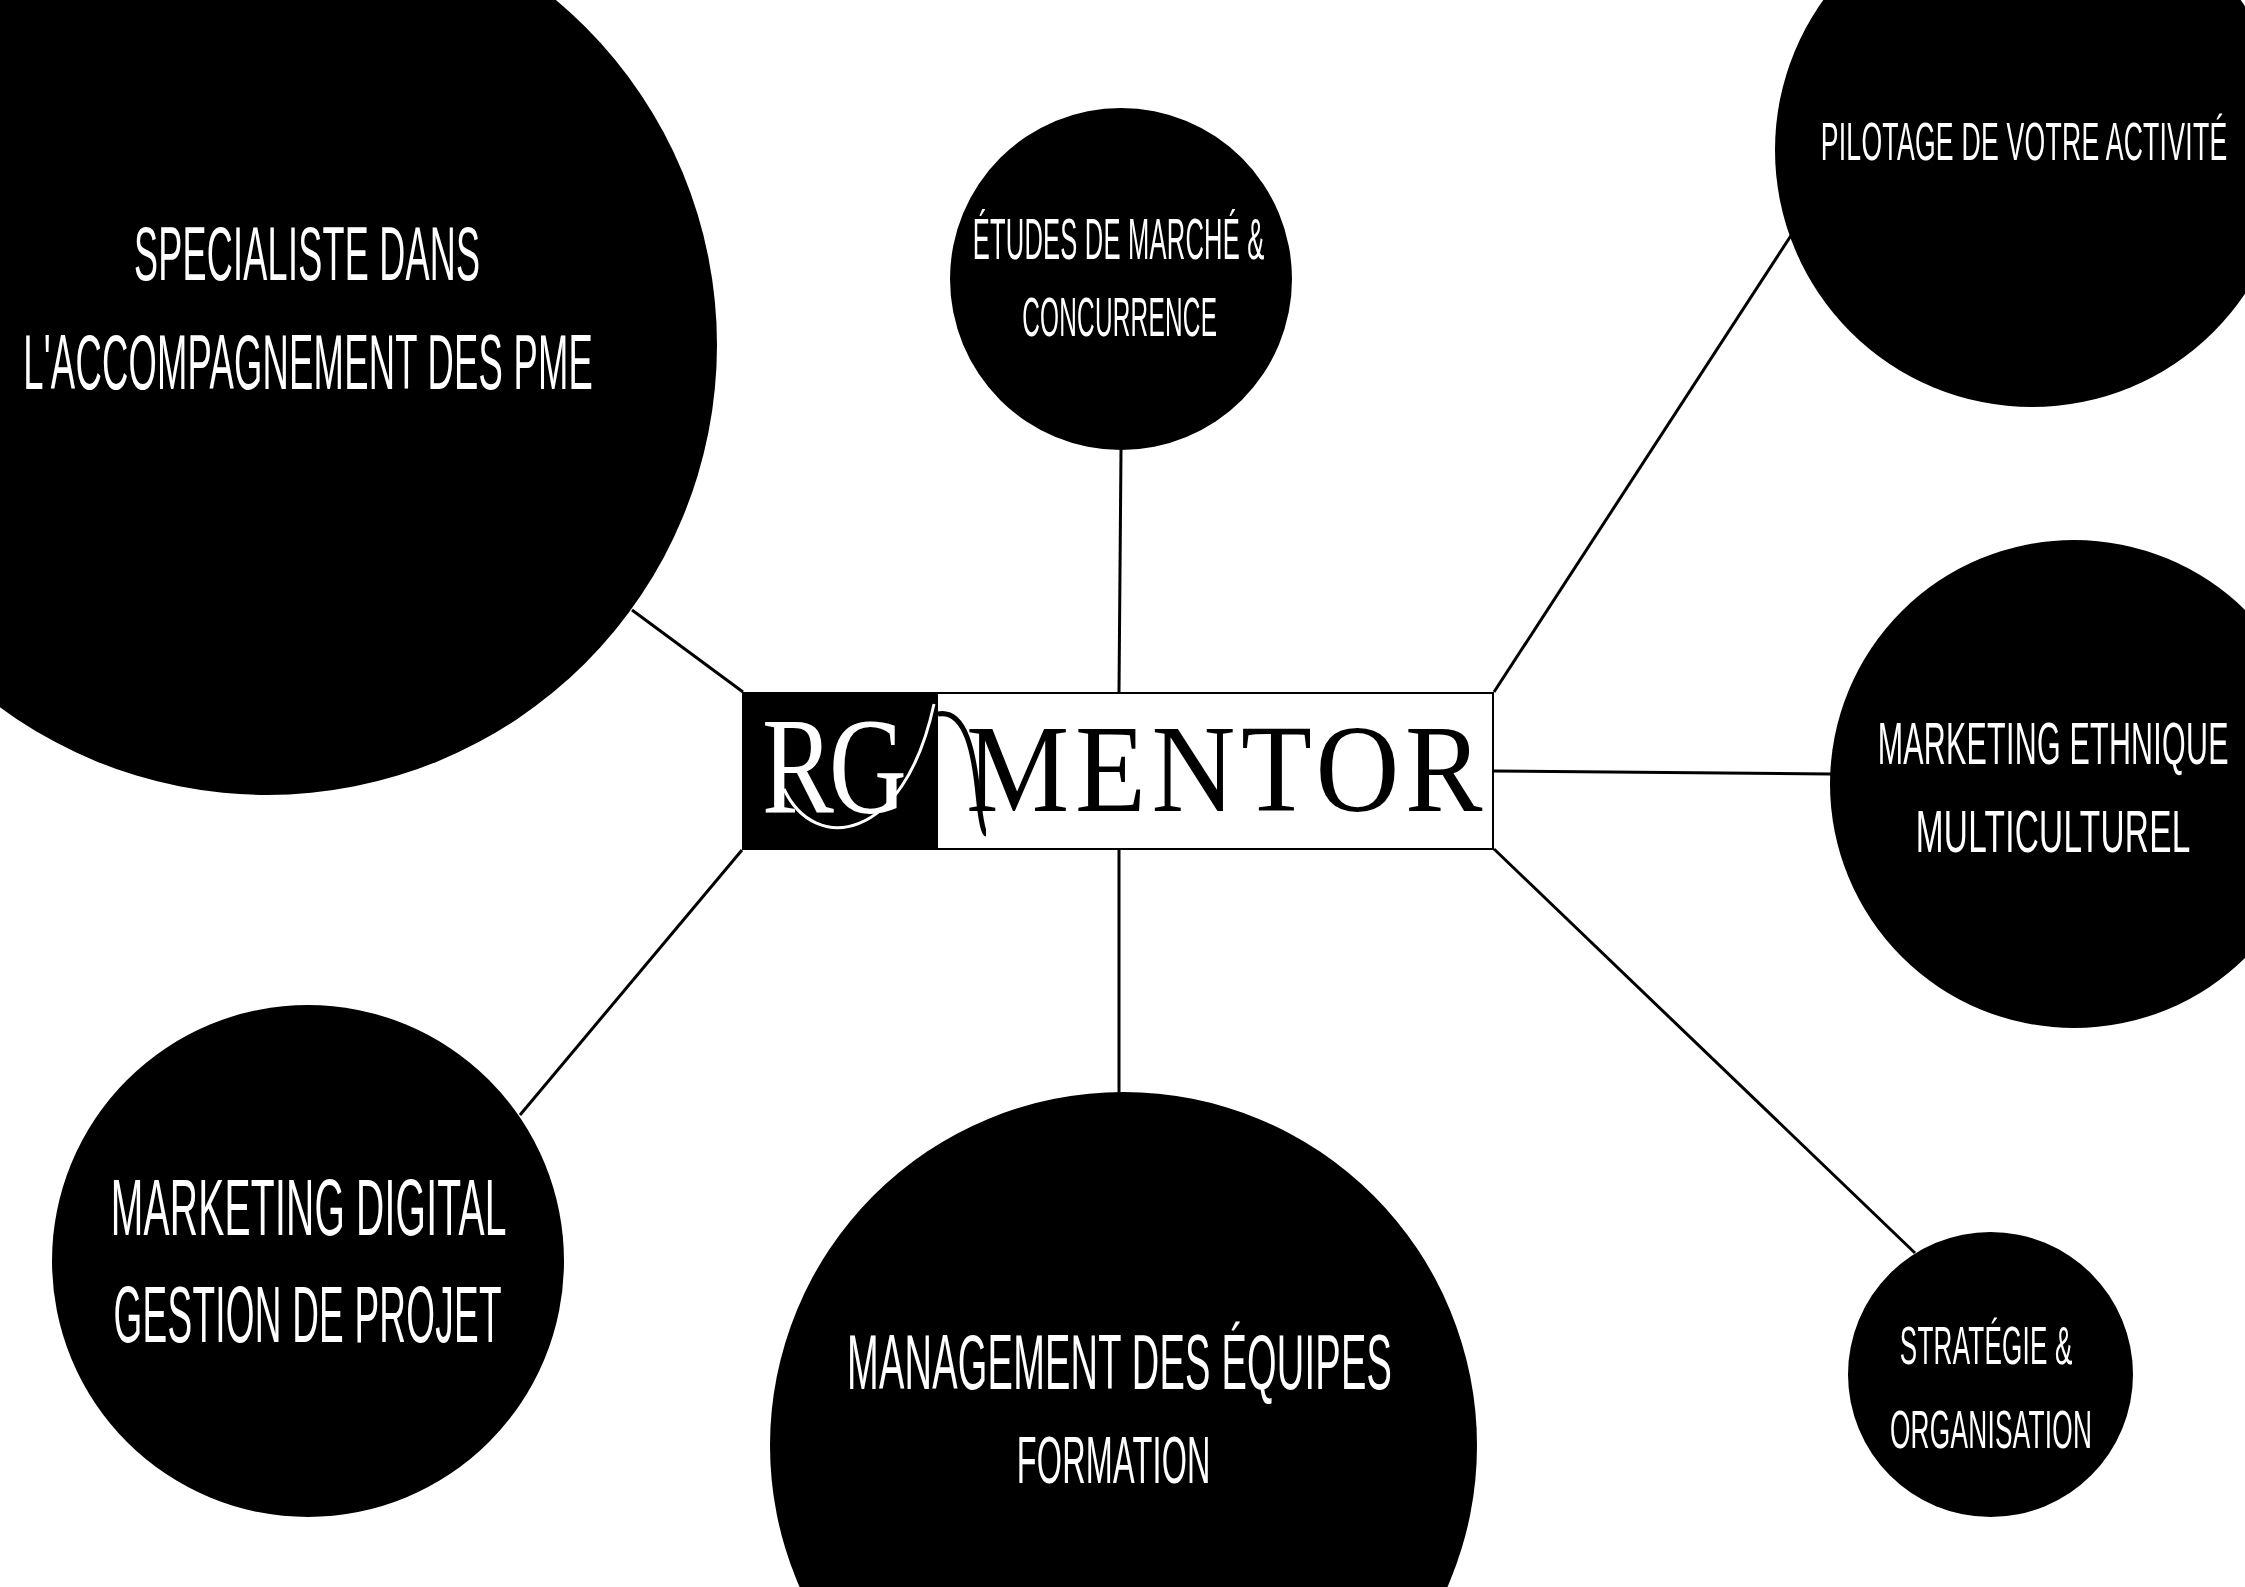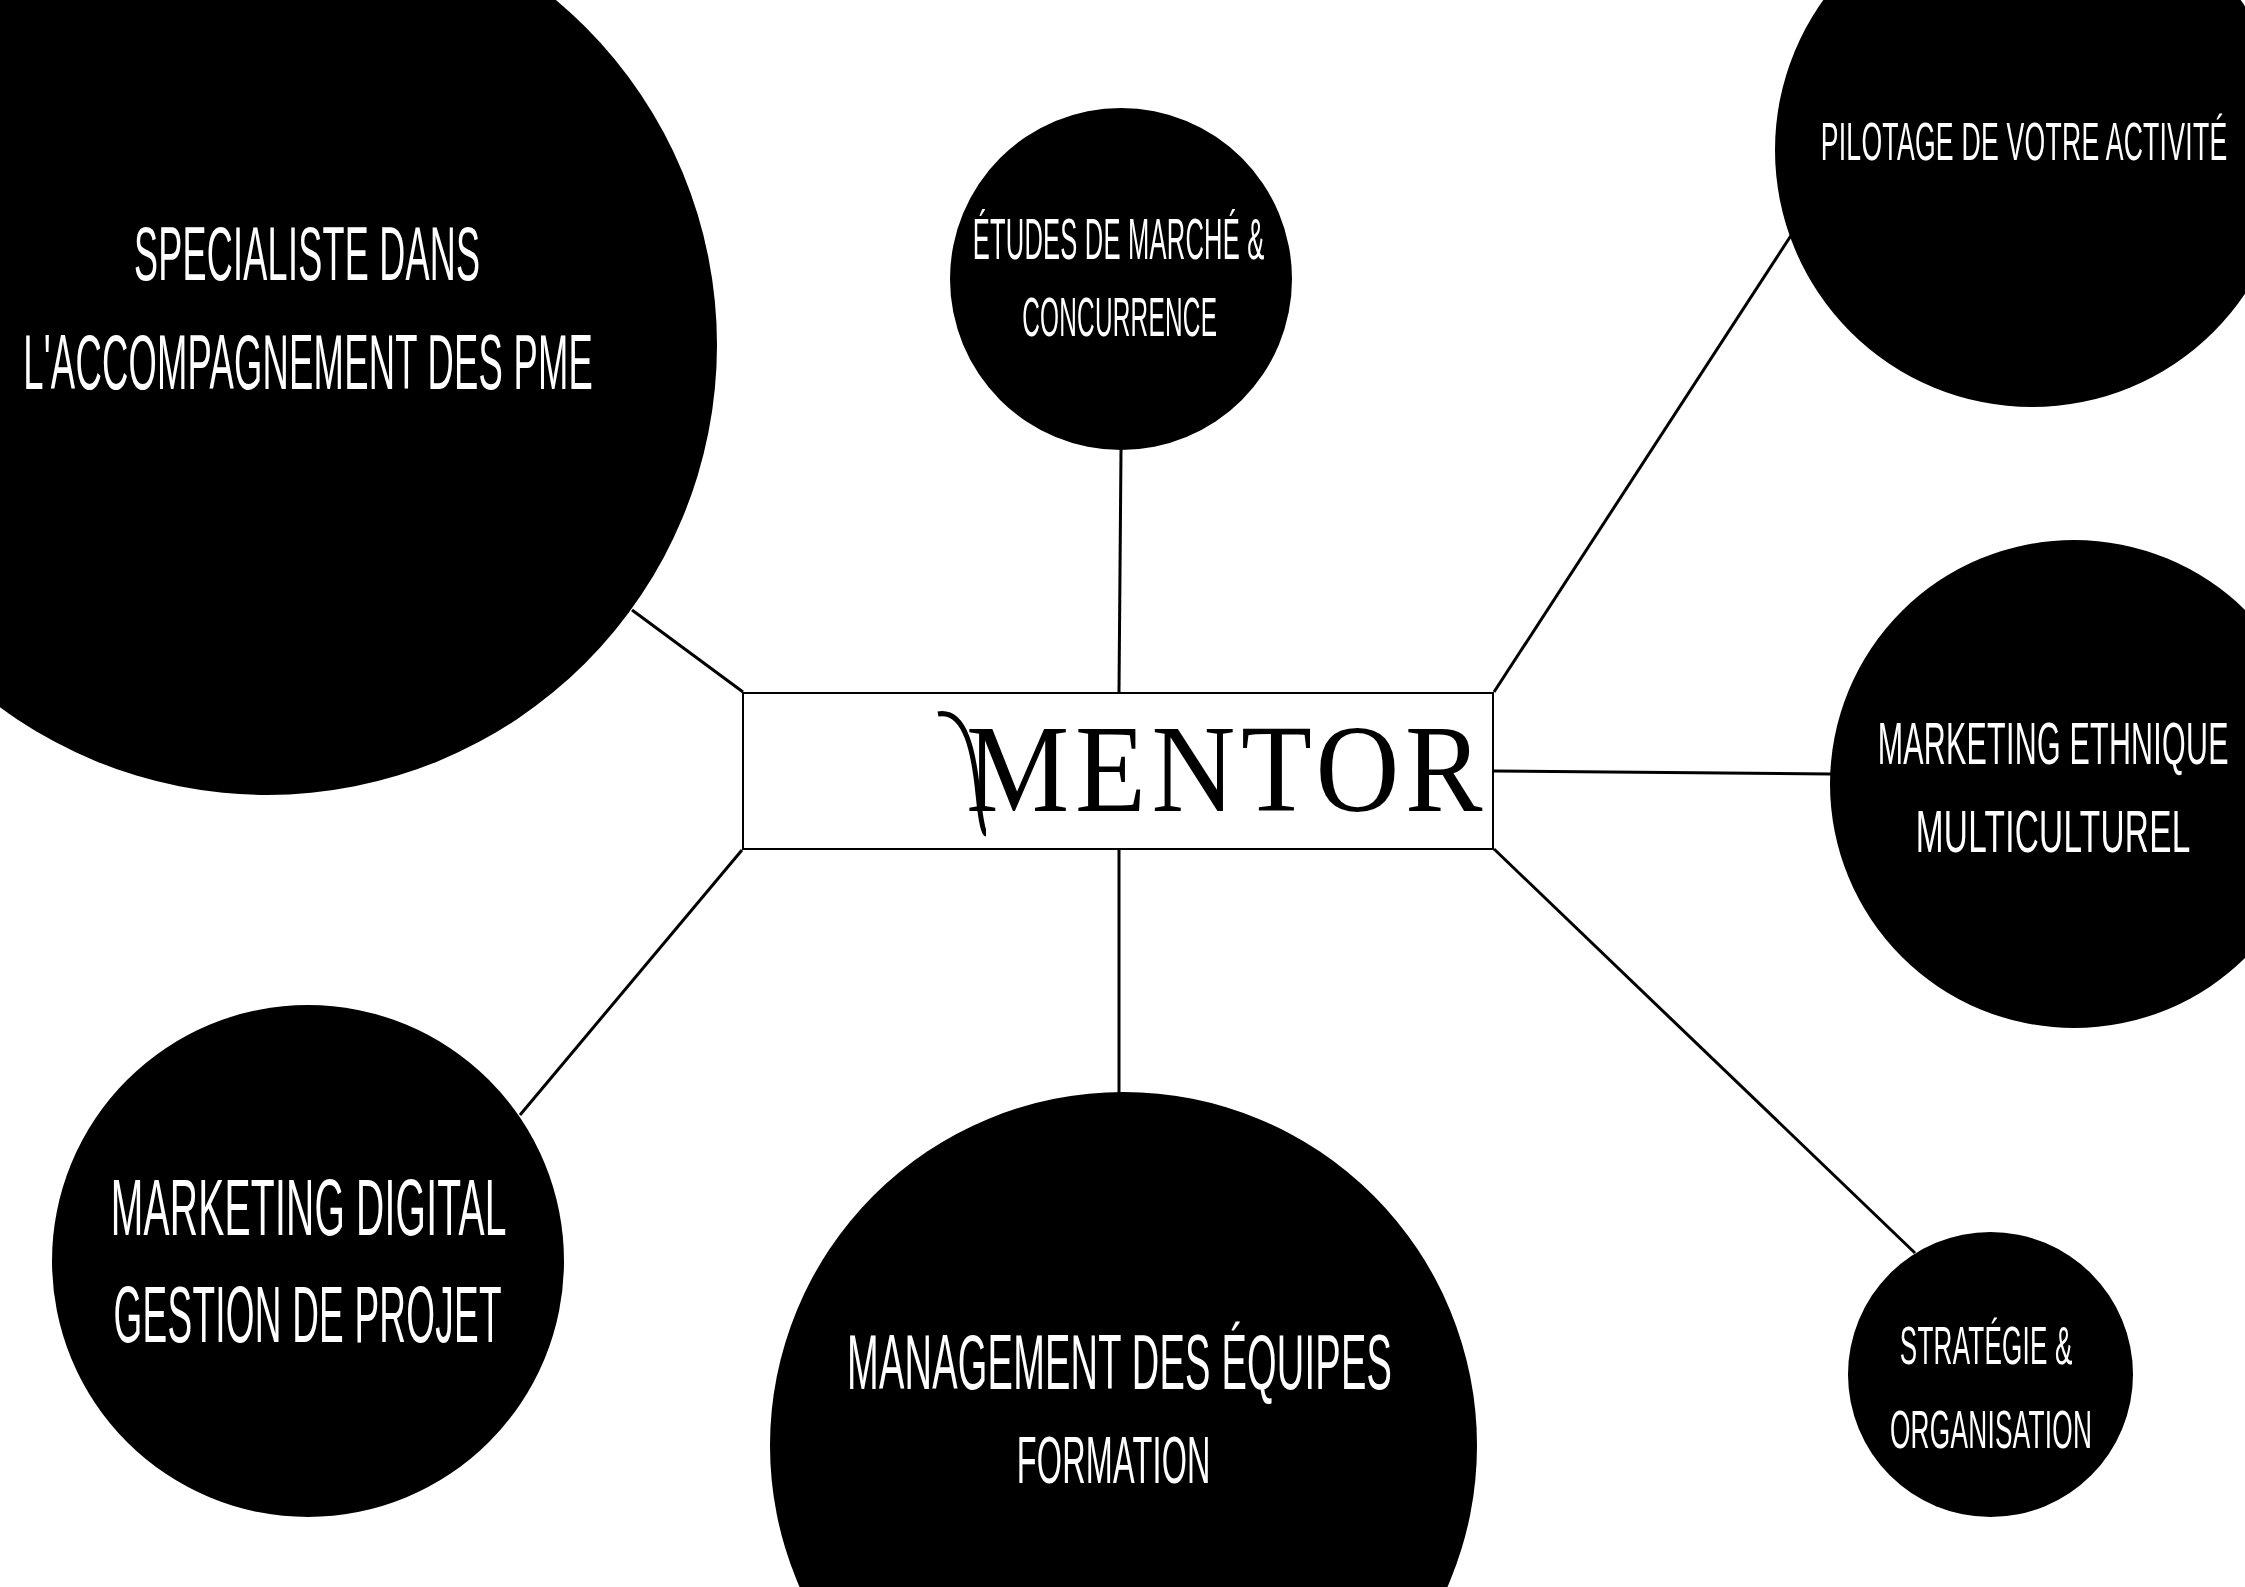"RG" div.logo-rg { html: none -> <div> <span>RG</span> <svg> <path></path> </svg> </div> }
